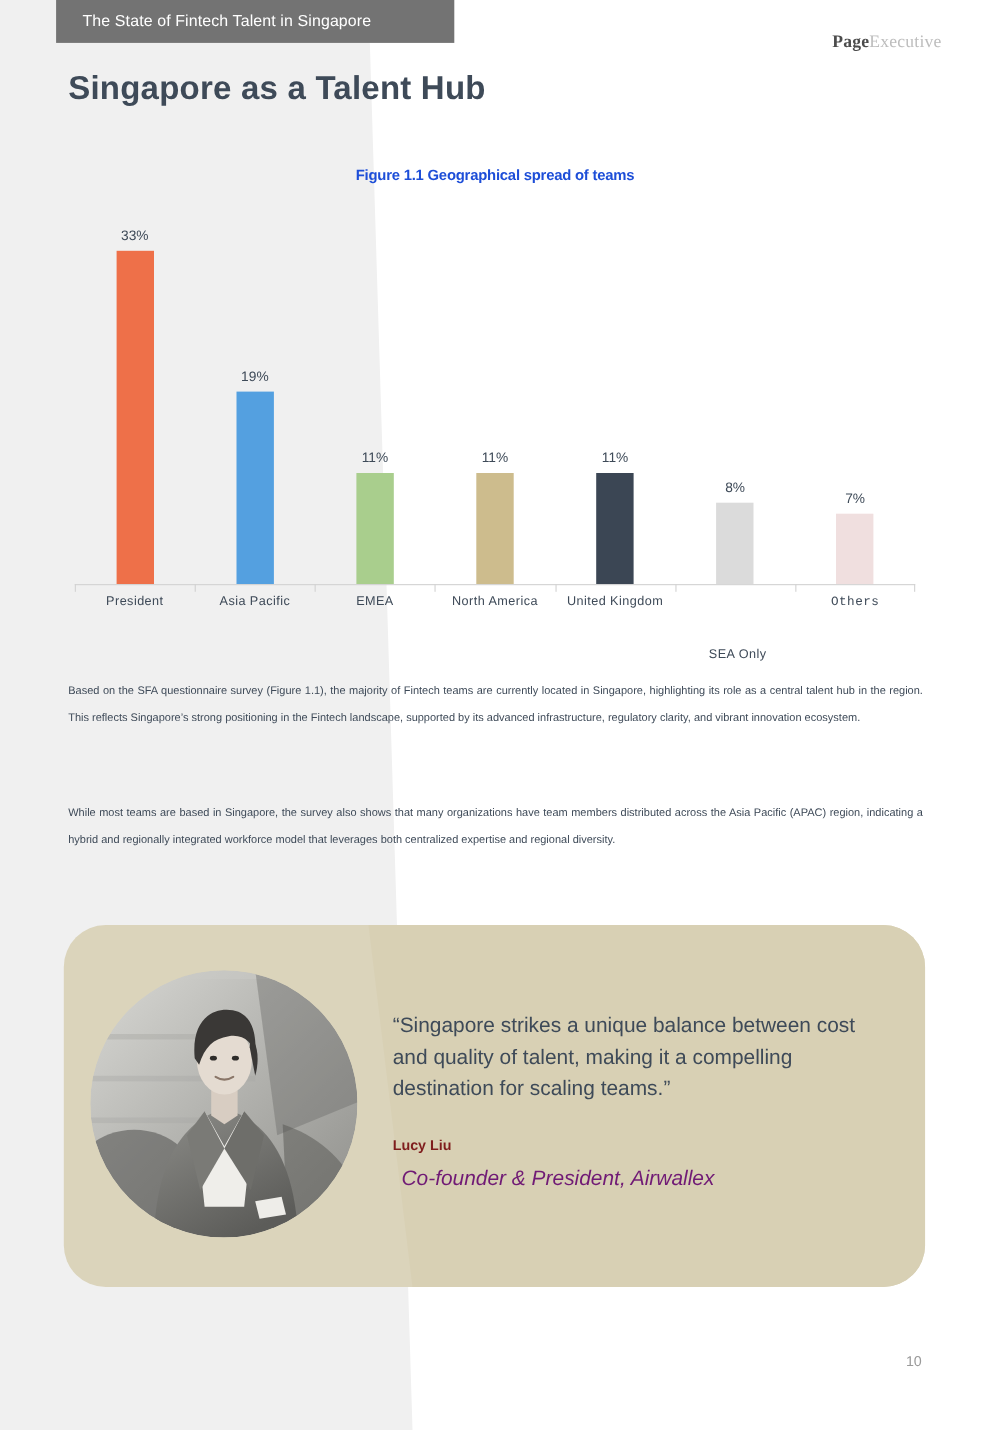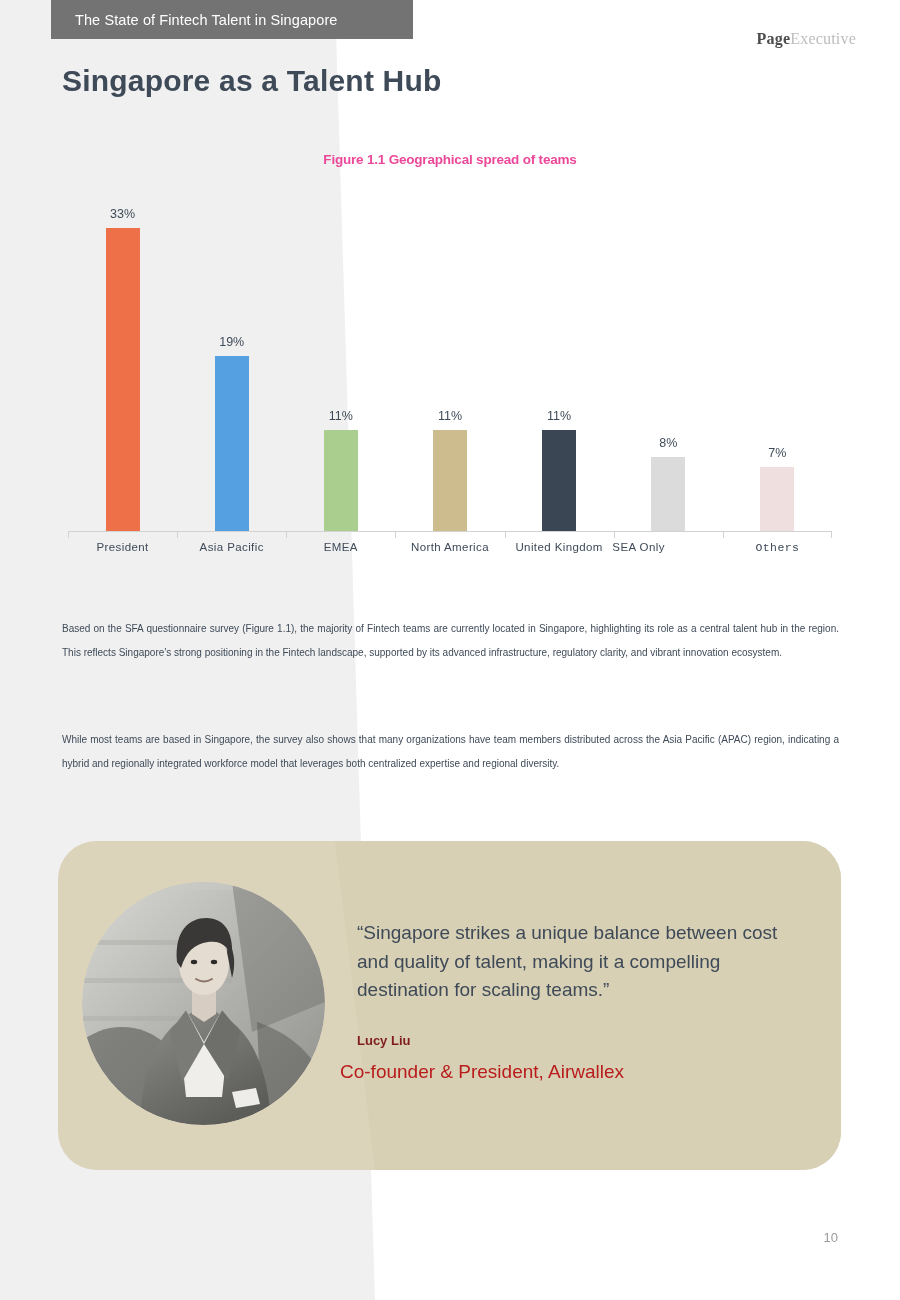"Figure 1.1 Geographical spread of" #figure-caption { color: #ec4899 -> #1d4ed8 }
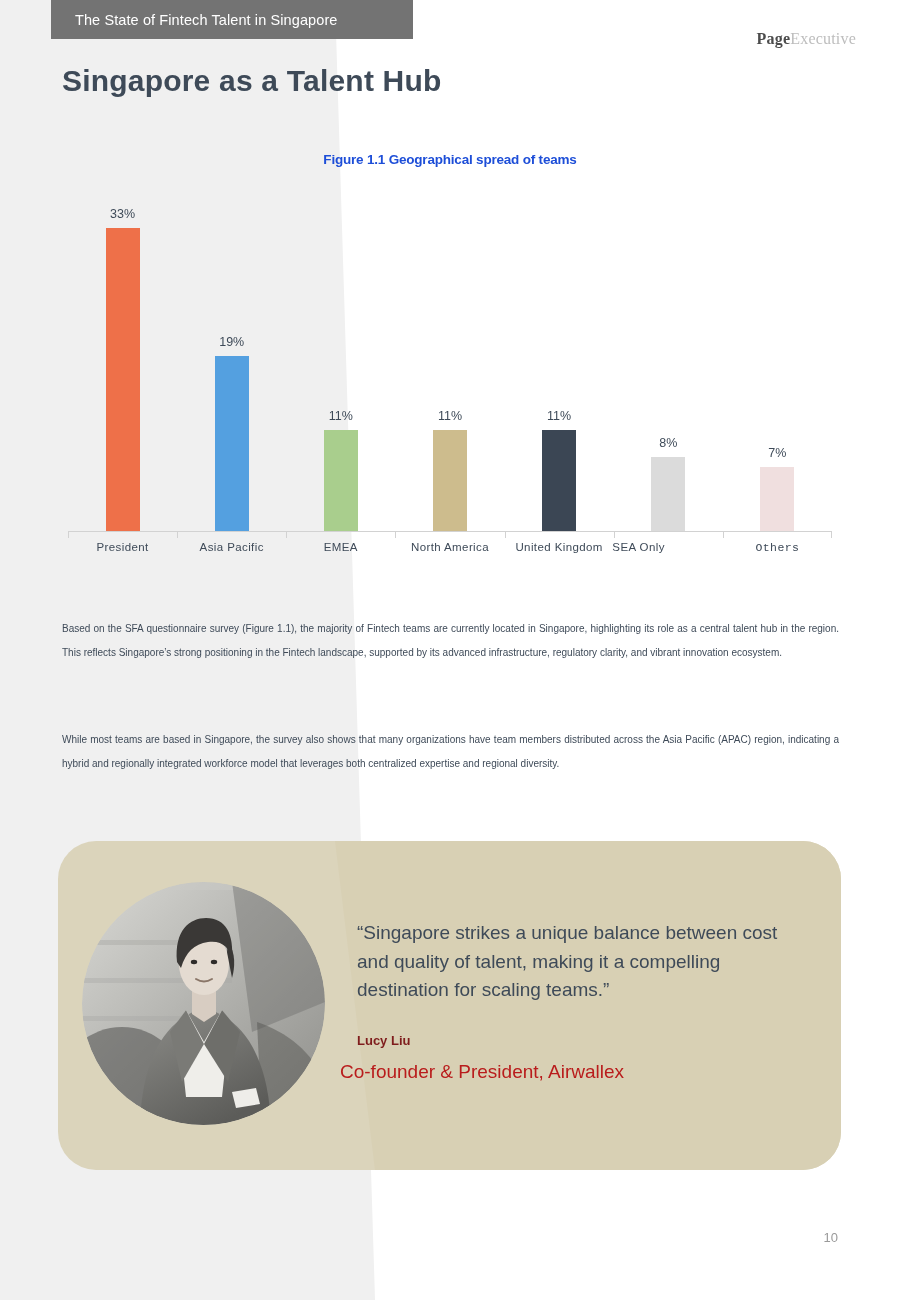"SEA Only" div.cat-label { left: 516px -> 548px; margin-top: none -> 48px }
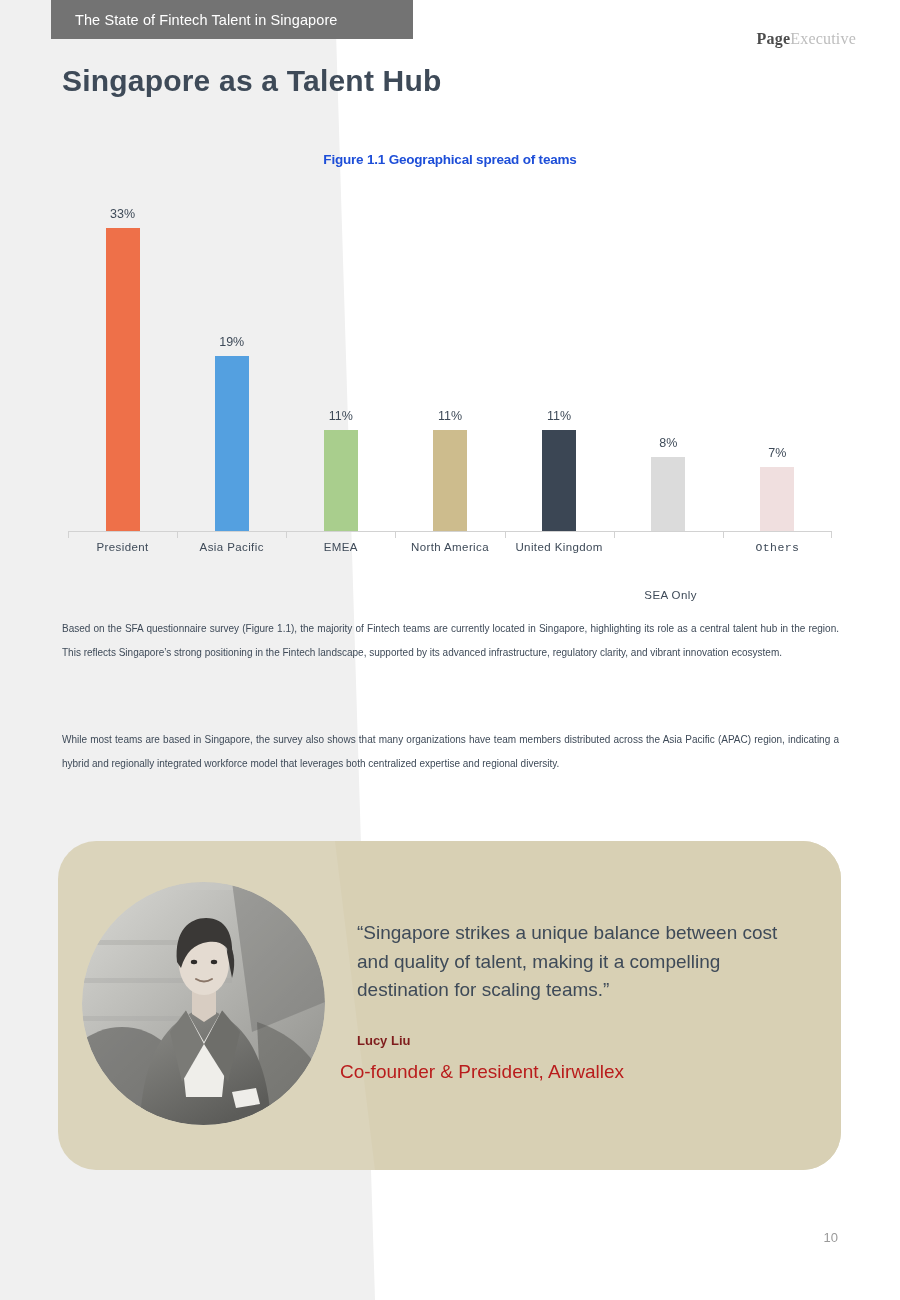"Co-founder & President, Airwallex" #quote-role { color: #b91c1c -> #701a75; font-style: none -> italic; left: 282px -> 307px }
